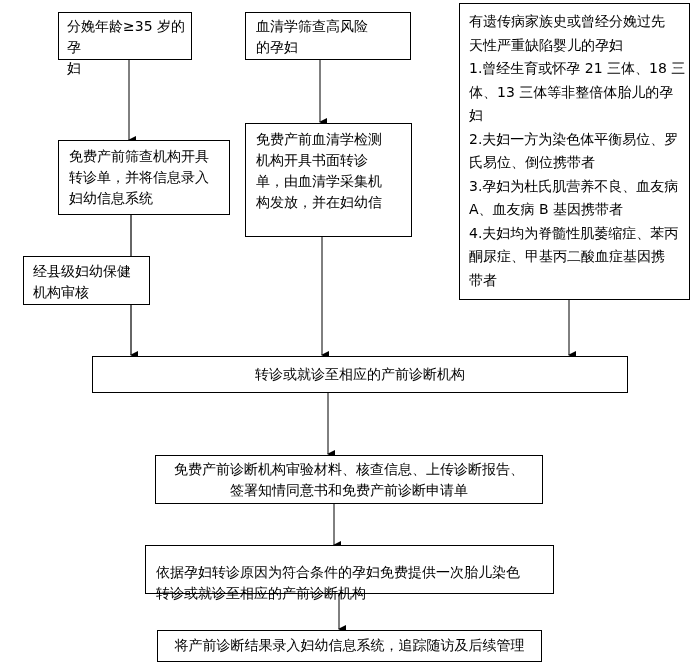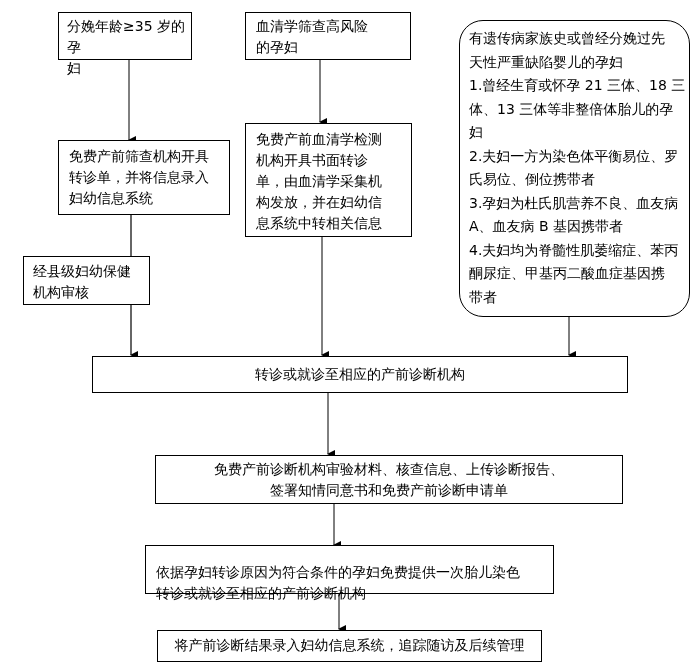"有遗传病家族史或曾经分娩过先" div.box { border-radius: 24px -> none; top: 20px -> 3px }
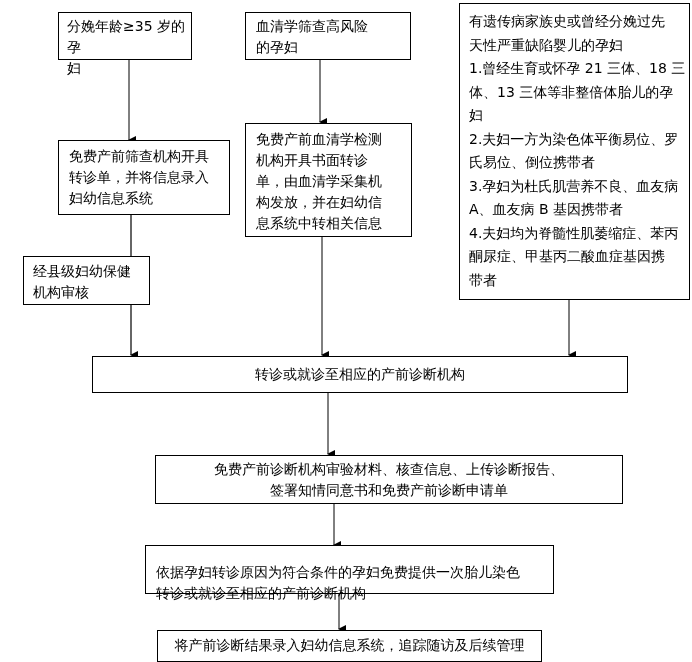"息系统中转相关信息" p { html: <p>息系统中转相关信息</p> -> none }
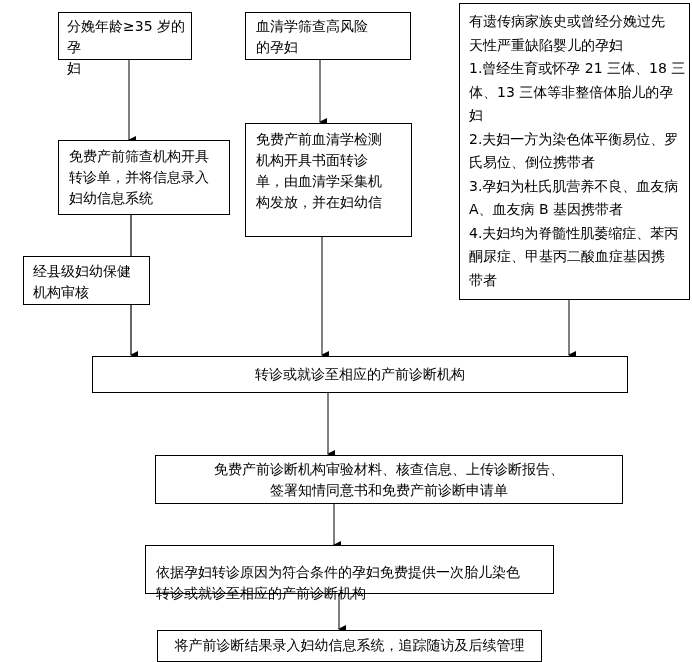"免费产前诊断机构审验材料、核查信息、上传诊断报告、" div.box { width: 468px -> 388px }
